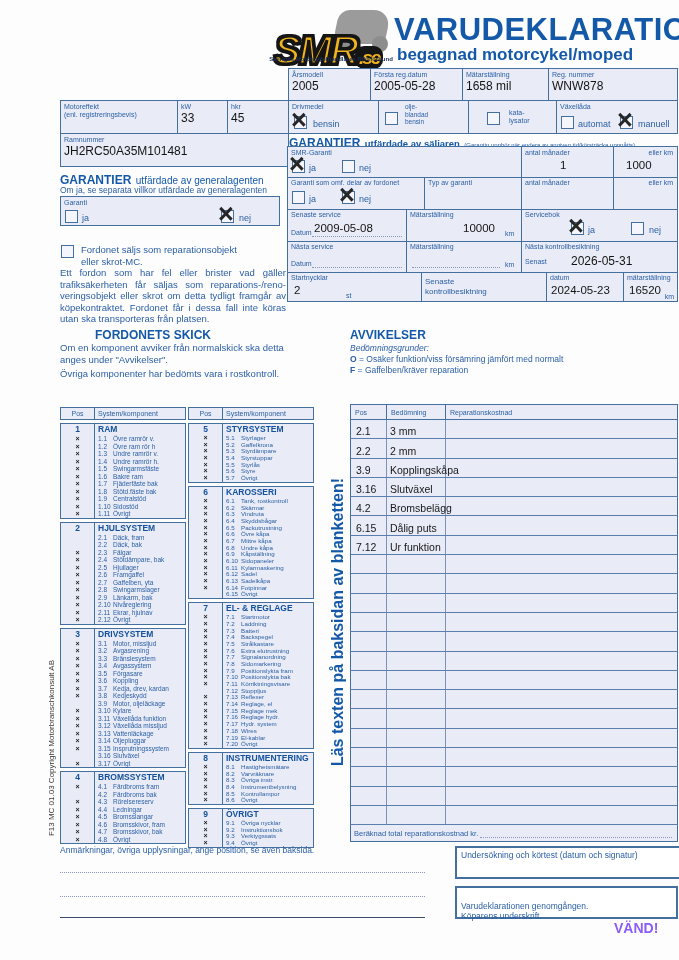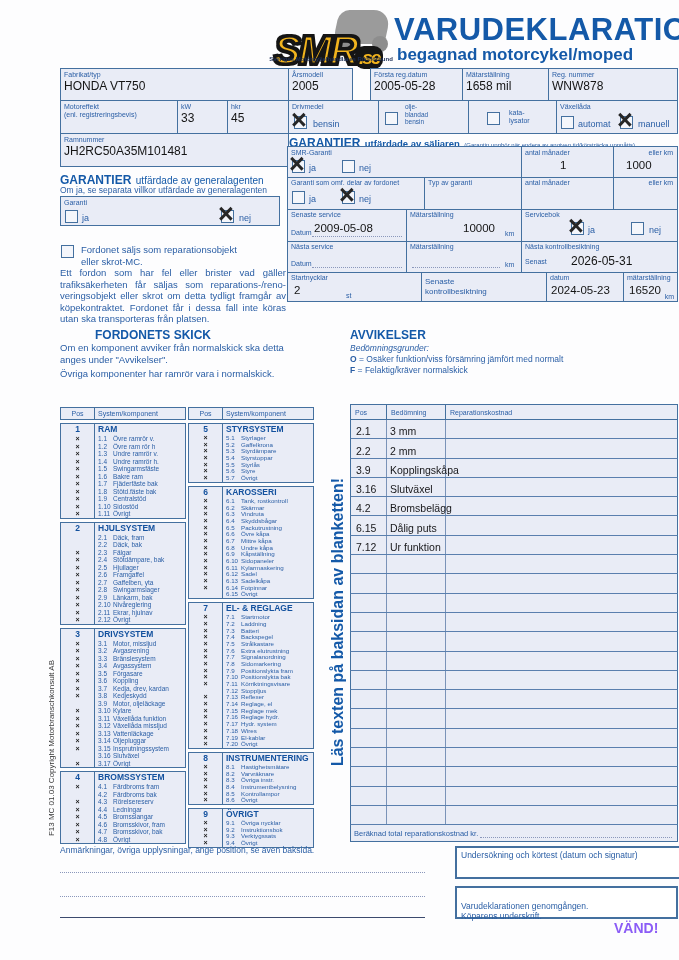"HONDA VT750" div.cell { html: <div> <div>Fabrikat/typ</div> <div>HONDA VT750</div> </div> -> none }
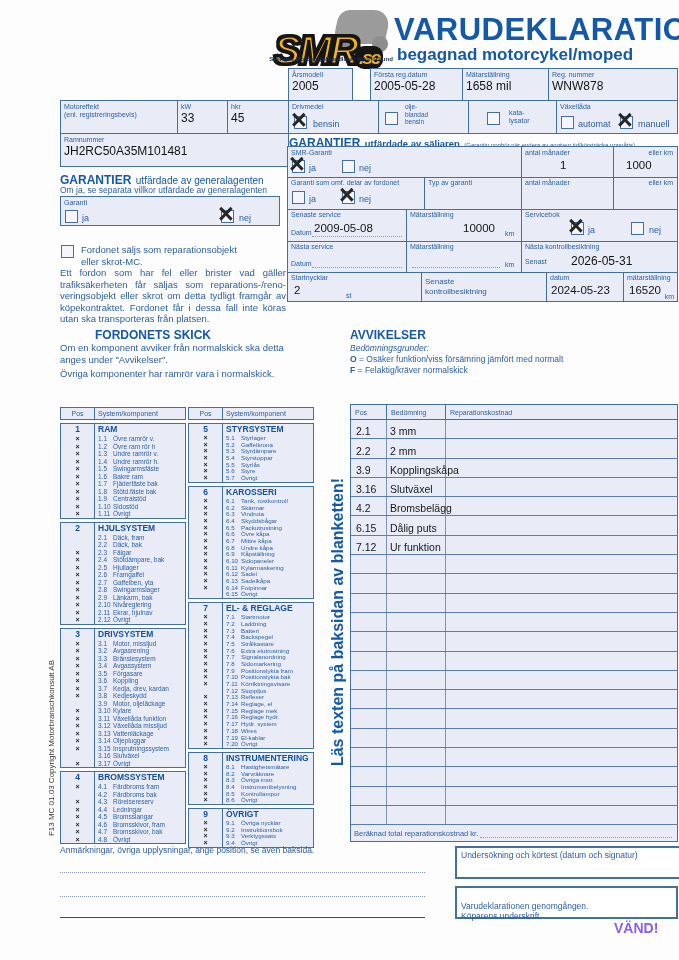"2005" div.cell { width: 65px -> 83px }
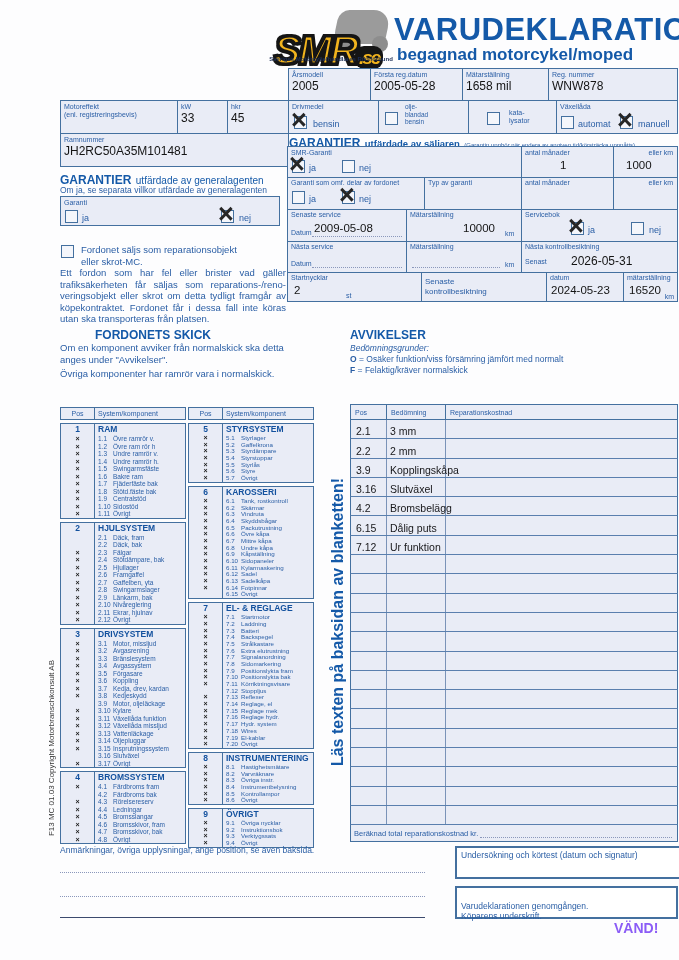"Övriga komponenter har ramrör vara" div.abs { text: ramrör vara i normalskick -> bedömts vara i rostkontroll }
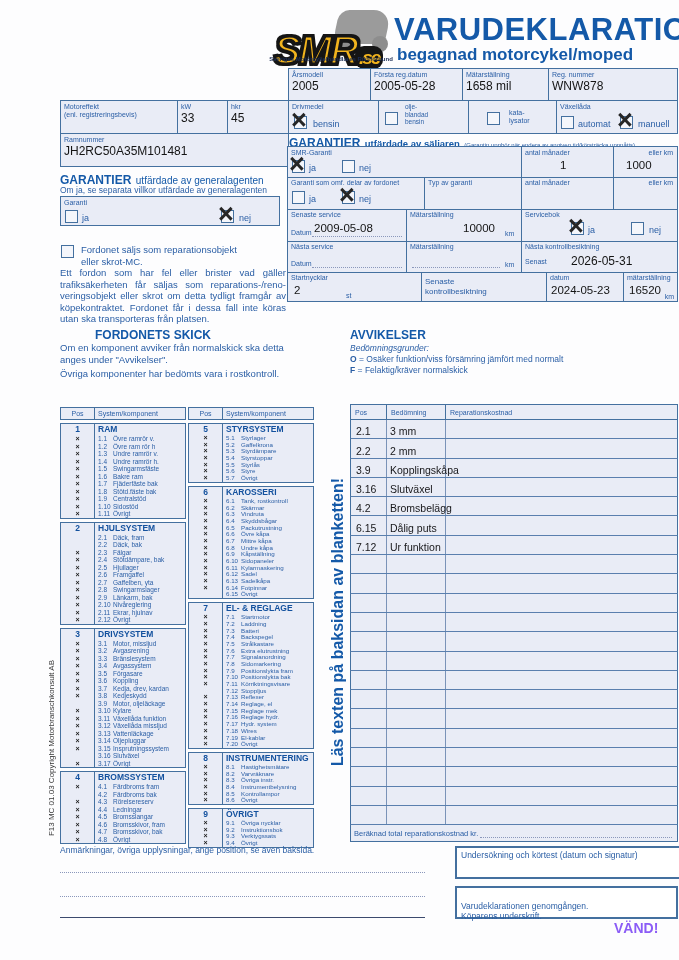"= Felaktig/kräver normalskick" span { text: Felaktig/kräver normalskick -> Gaffelben/kräver reparation }
